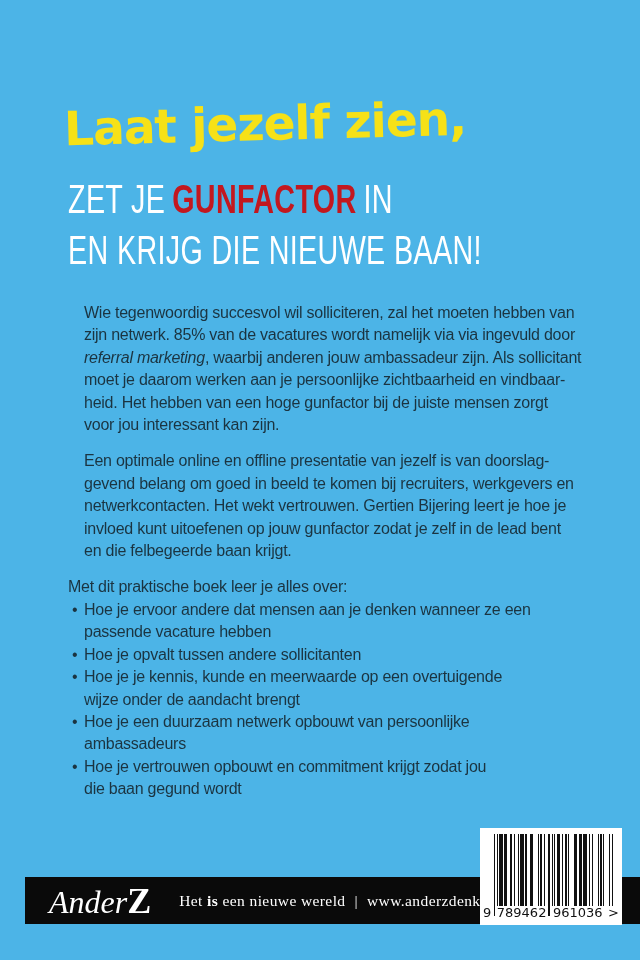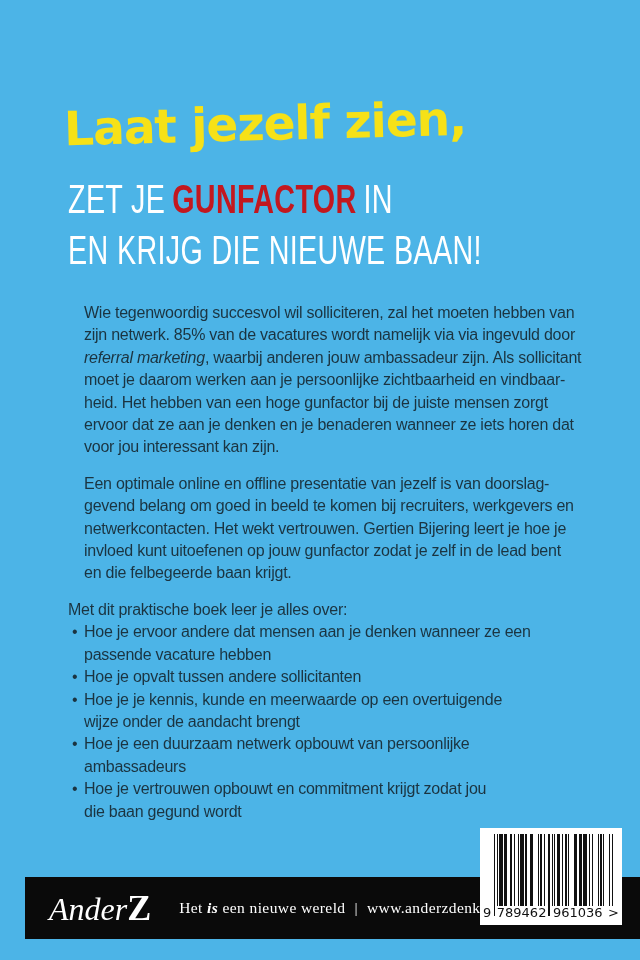"ervoor dat ze aan je" span.pline { html: <span>ervoor dat ze aan je denken en je benaderen wanneer ze iets horen dat</span> -> none }
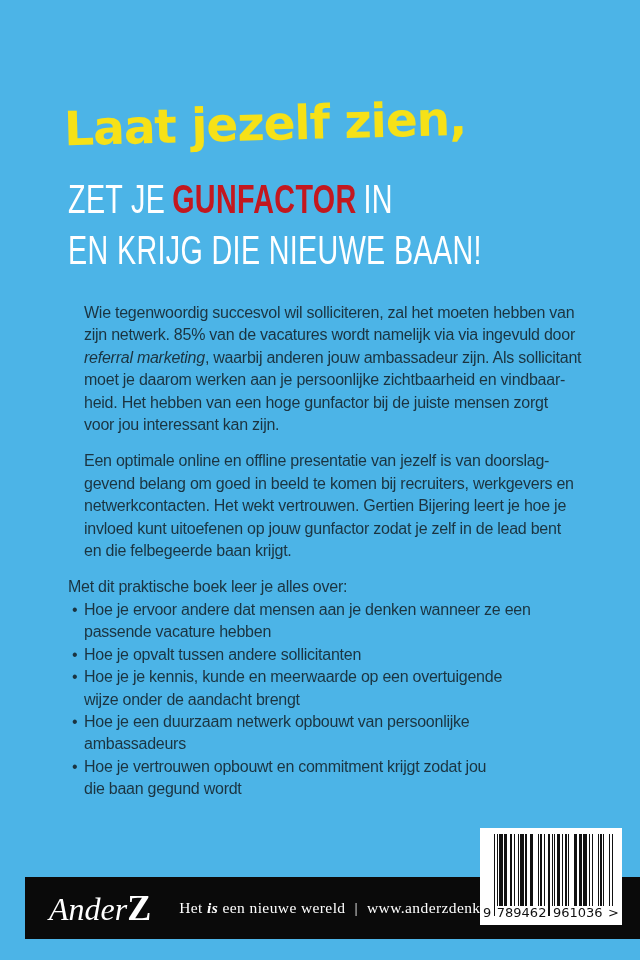"AnderZ" .publisher-bar { height: 62px -> 47px }
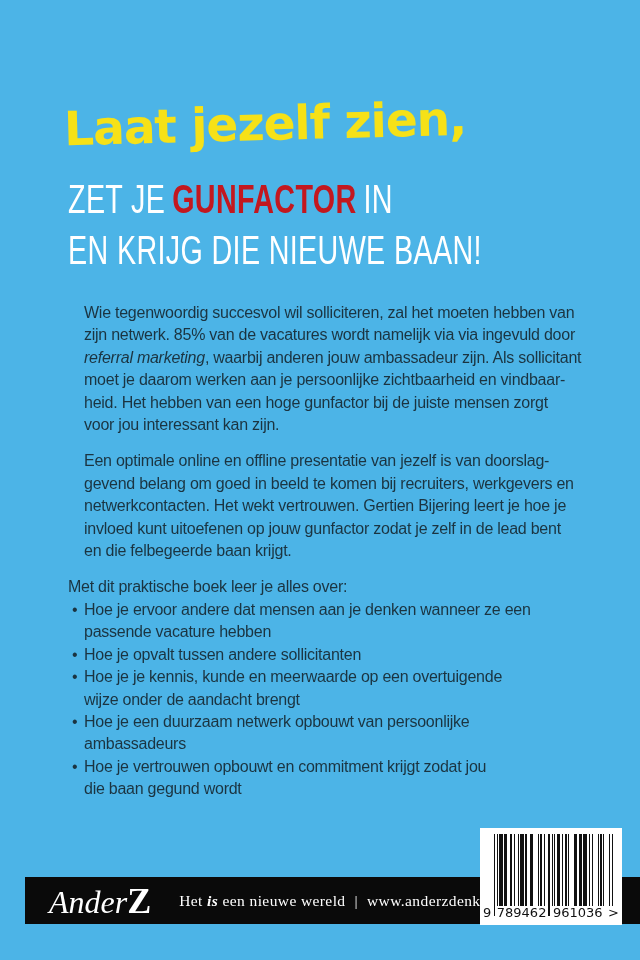"is" .tagline-emph { font-style: italic -> none }
